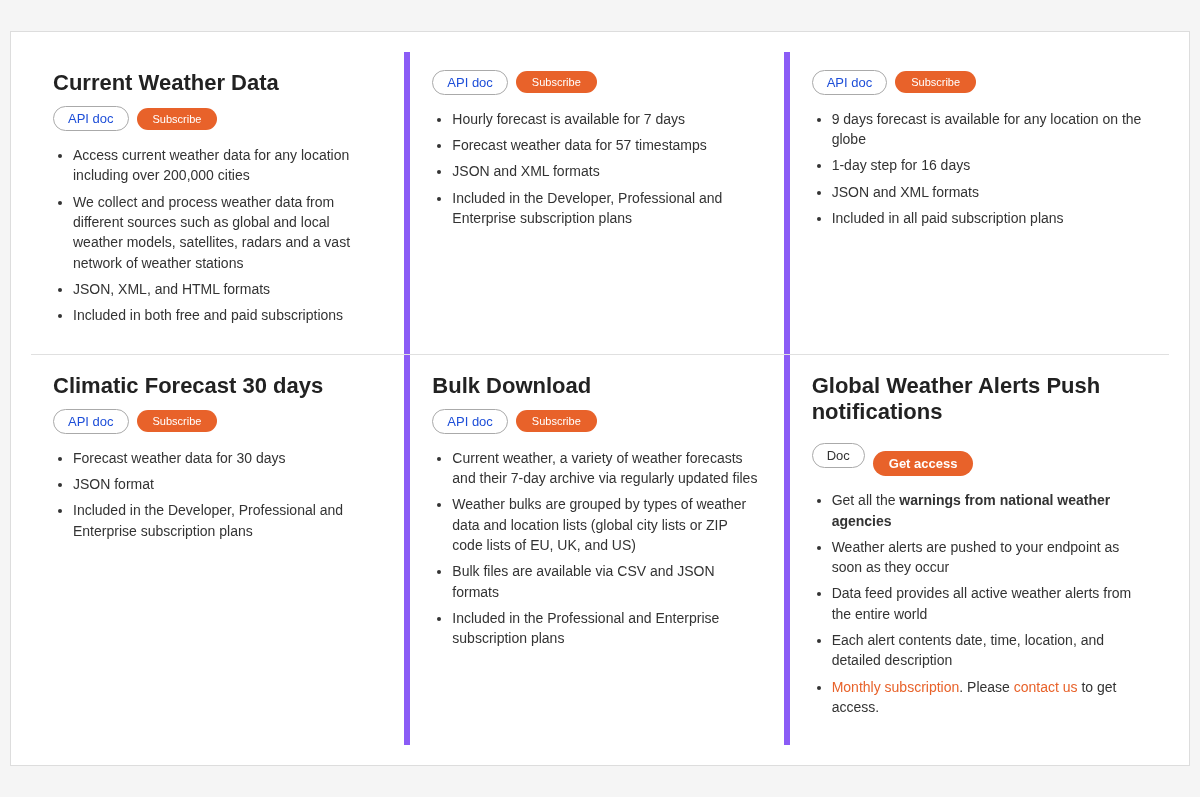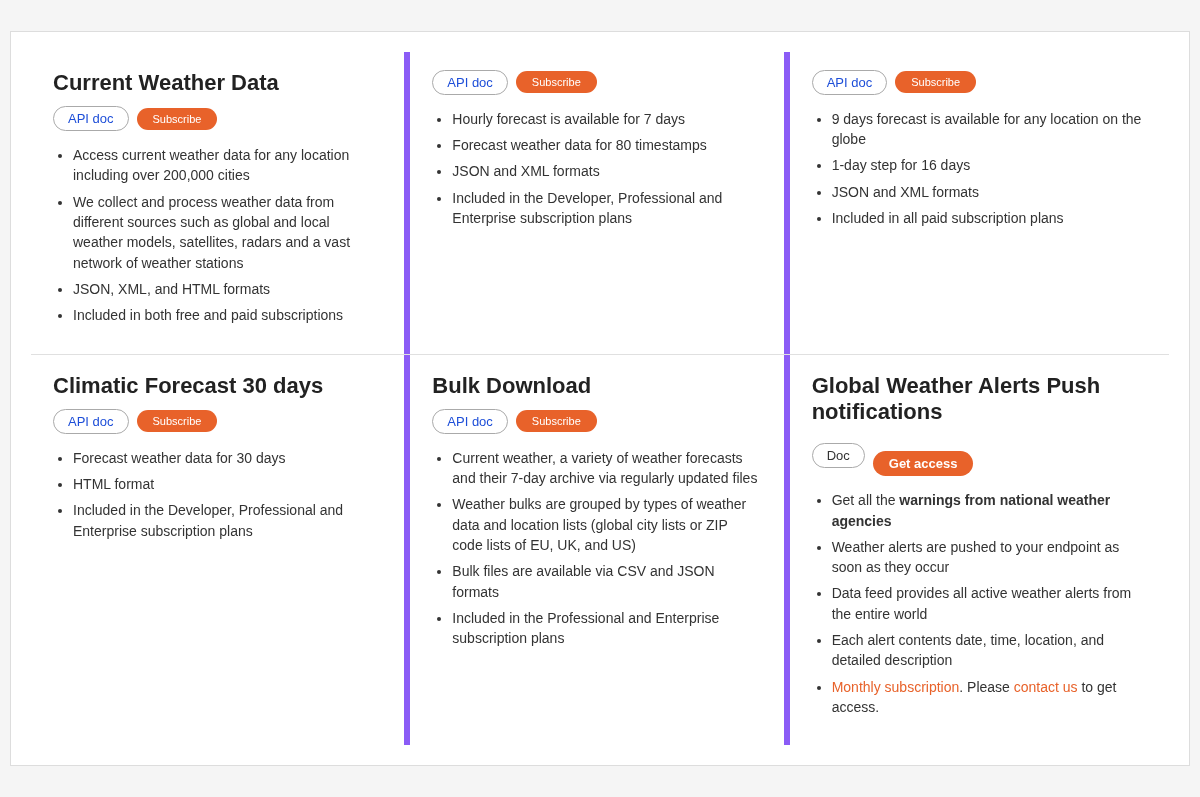"Forecast weather data for 80" li { text: 80 -> 57 }
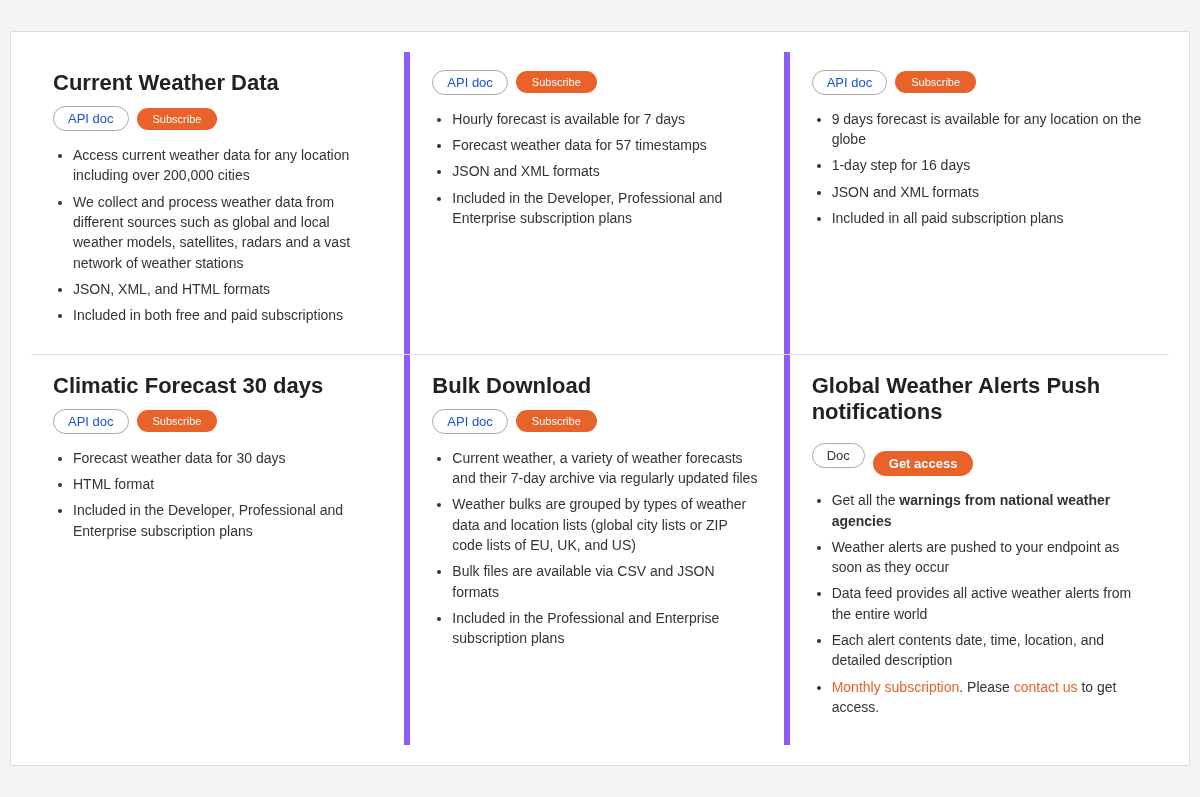"HTML format" li { text: HTML -> JSON }
